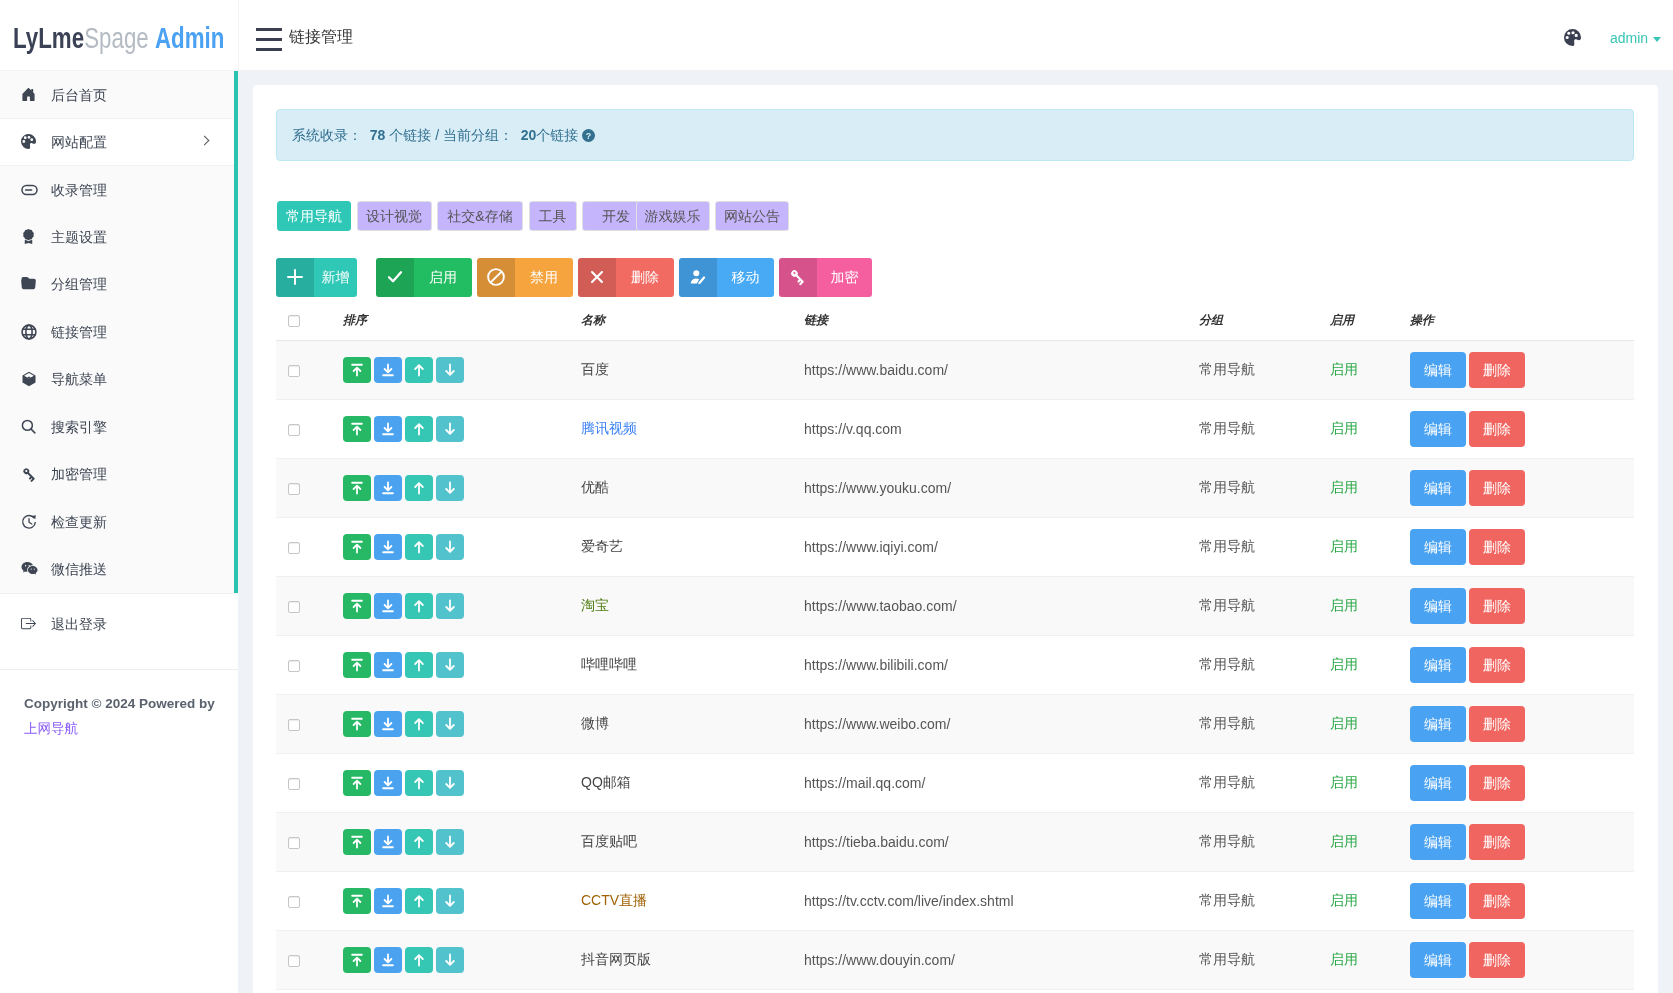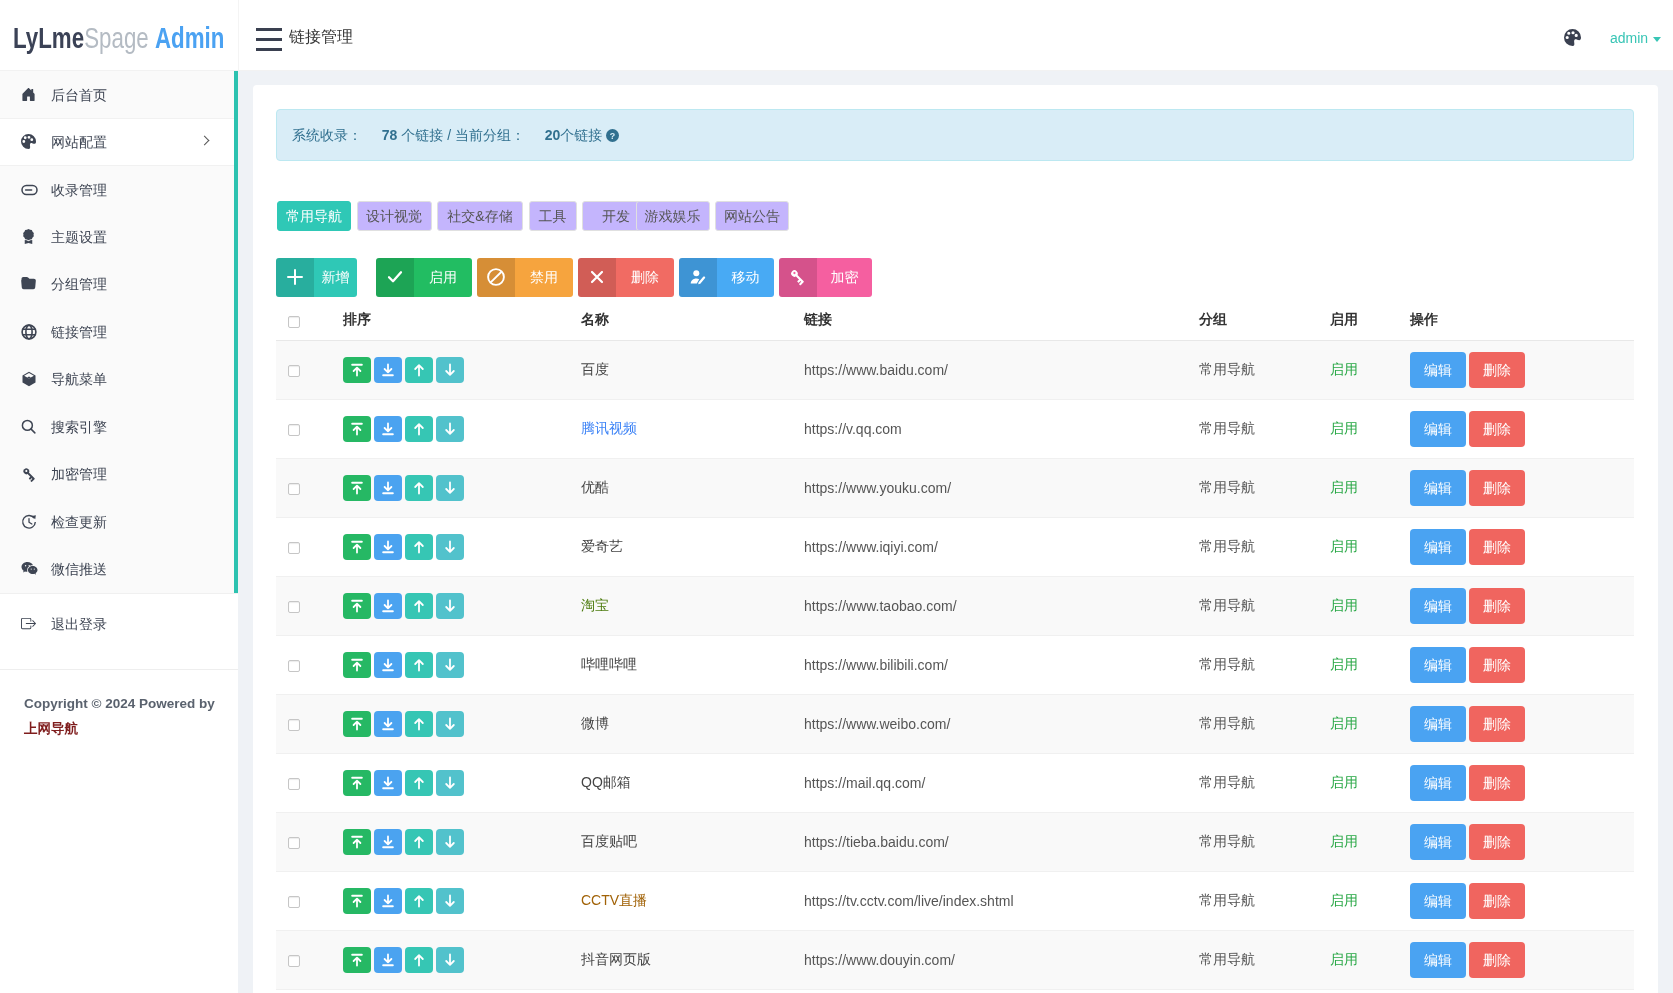"78" #alert b { margin-left: 12px -> none }
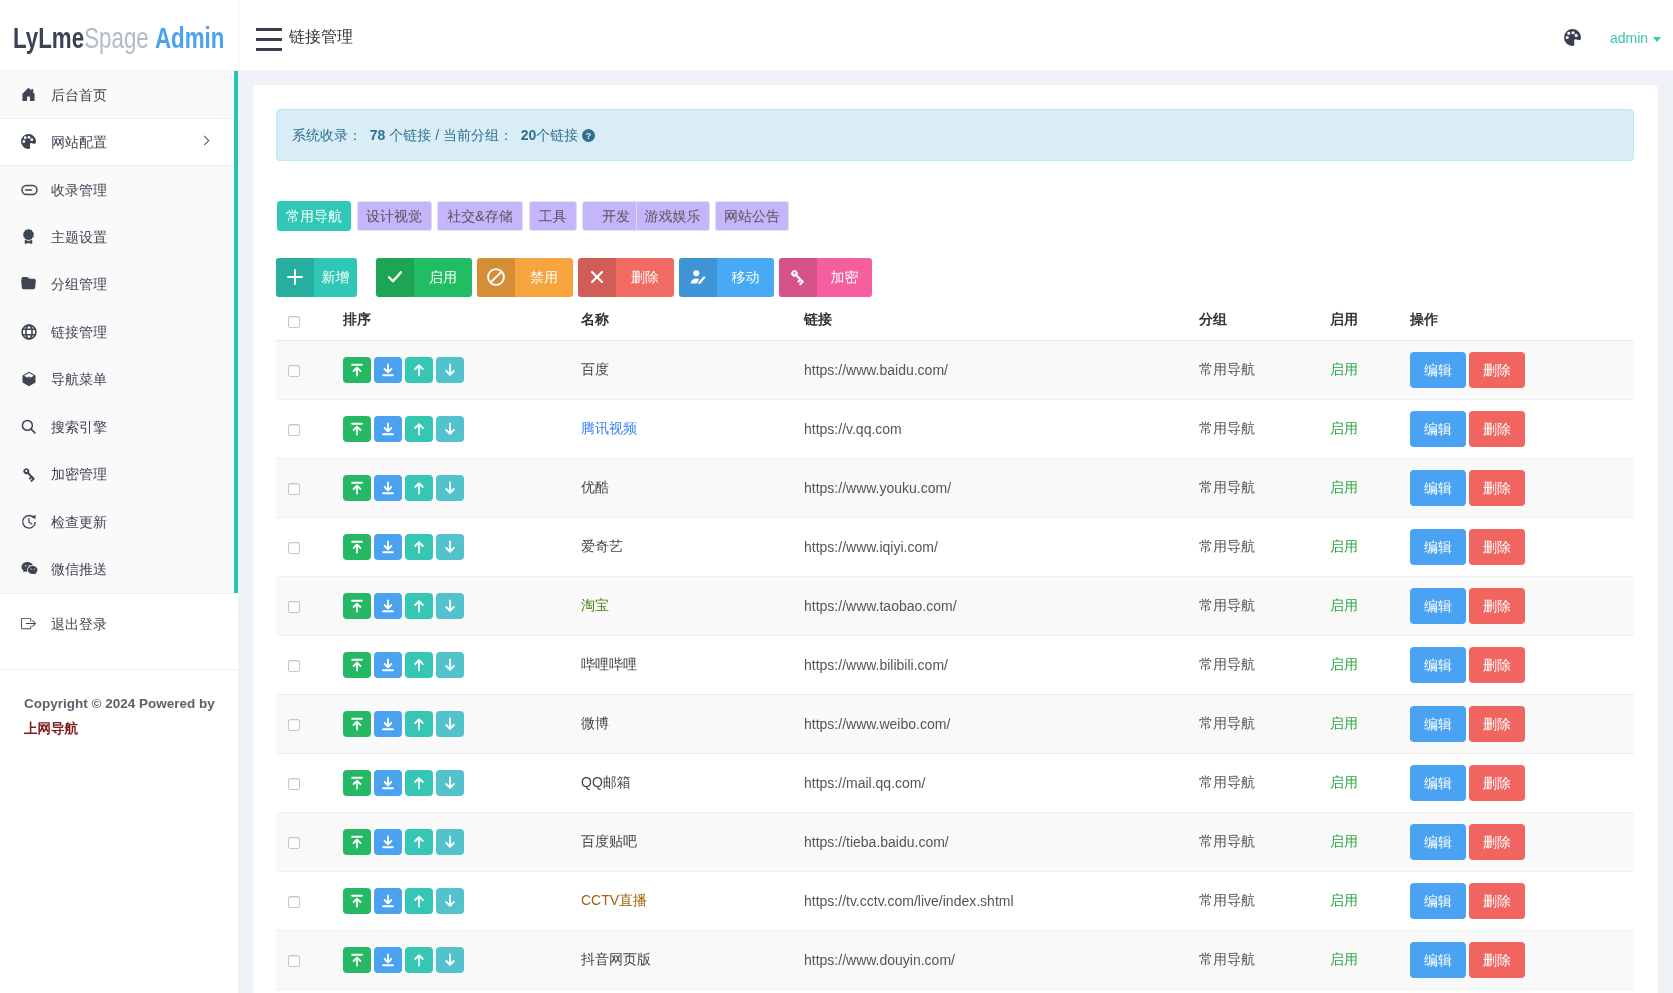"排序" th { font-size: 14px -> 12px; font-style: none -> italic }
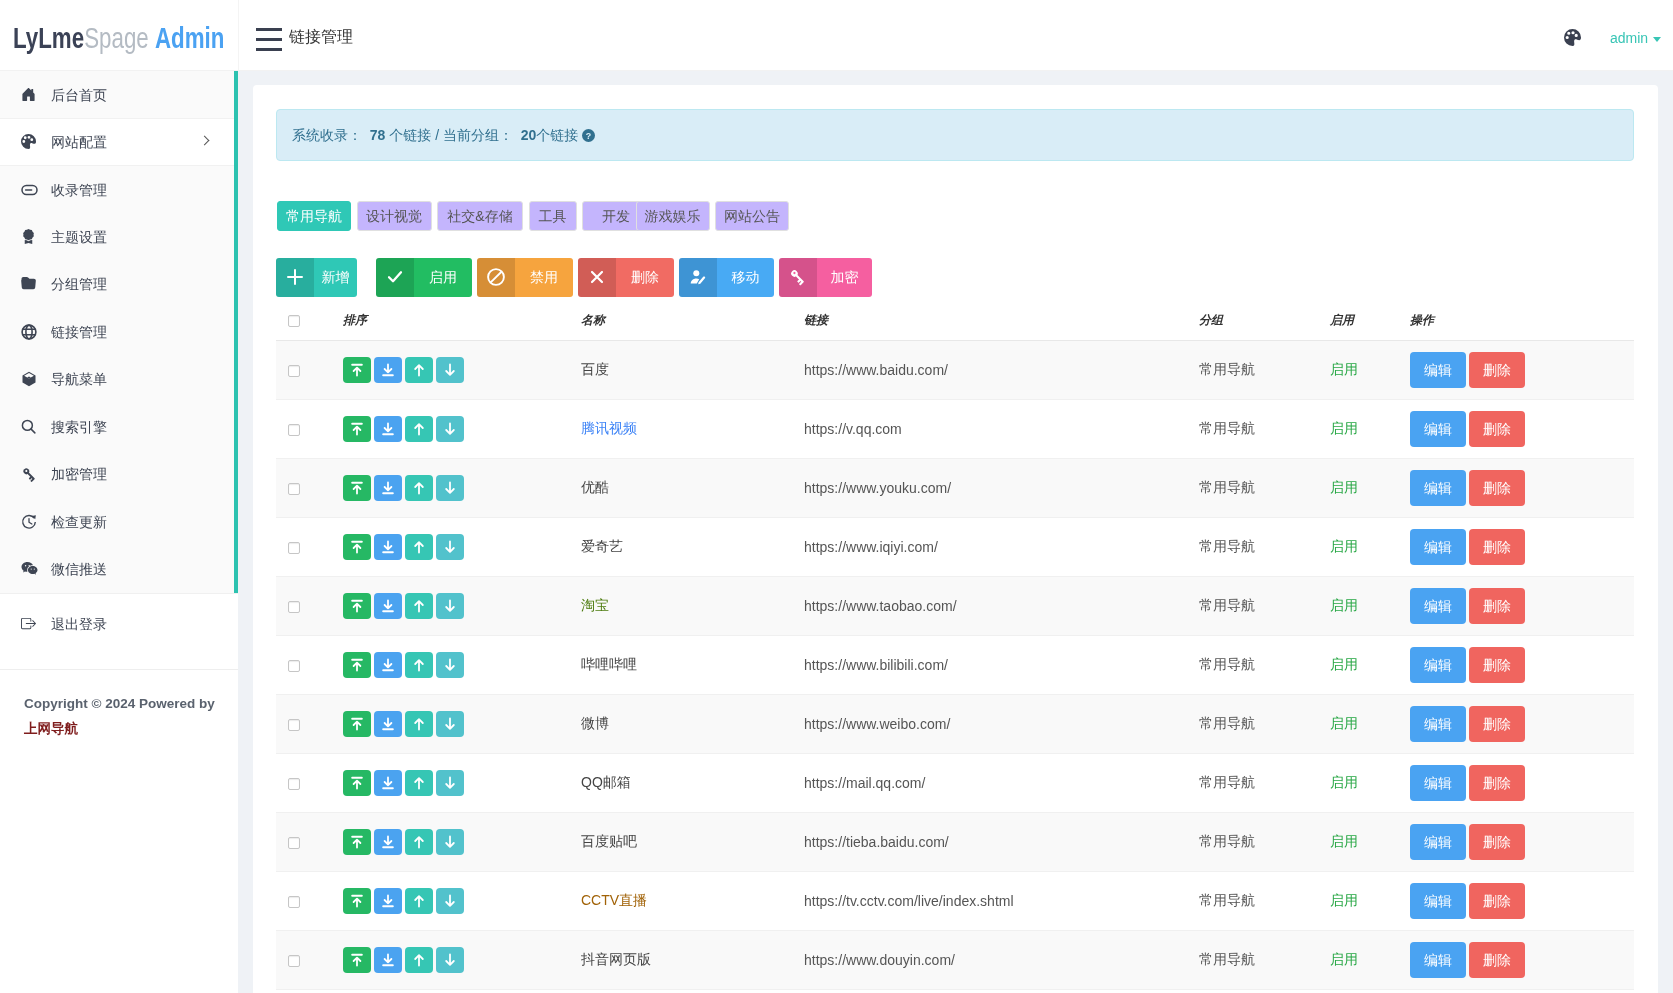"上网导航" #copyr a { color: #7f1d1d -> #8b5cf6; font-weight: 700 -> 400 }
